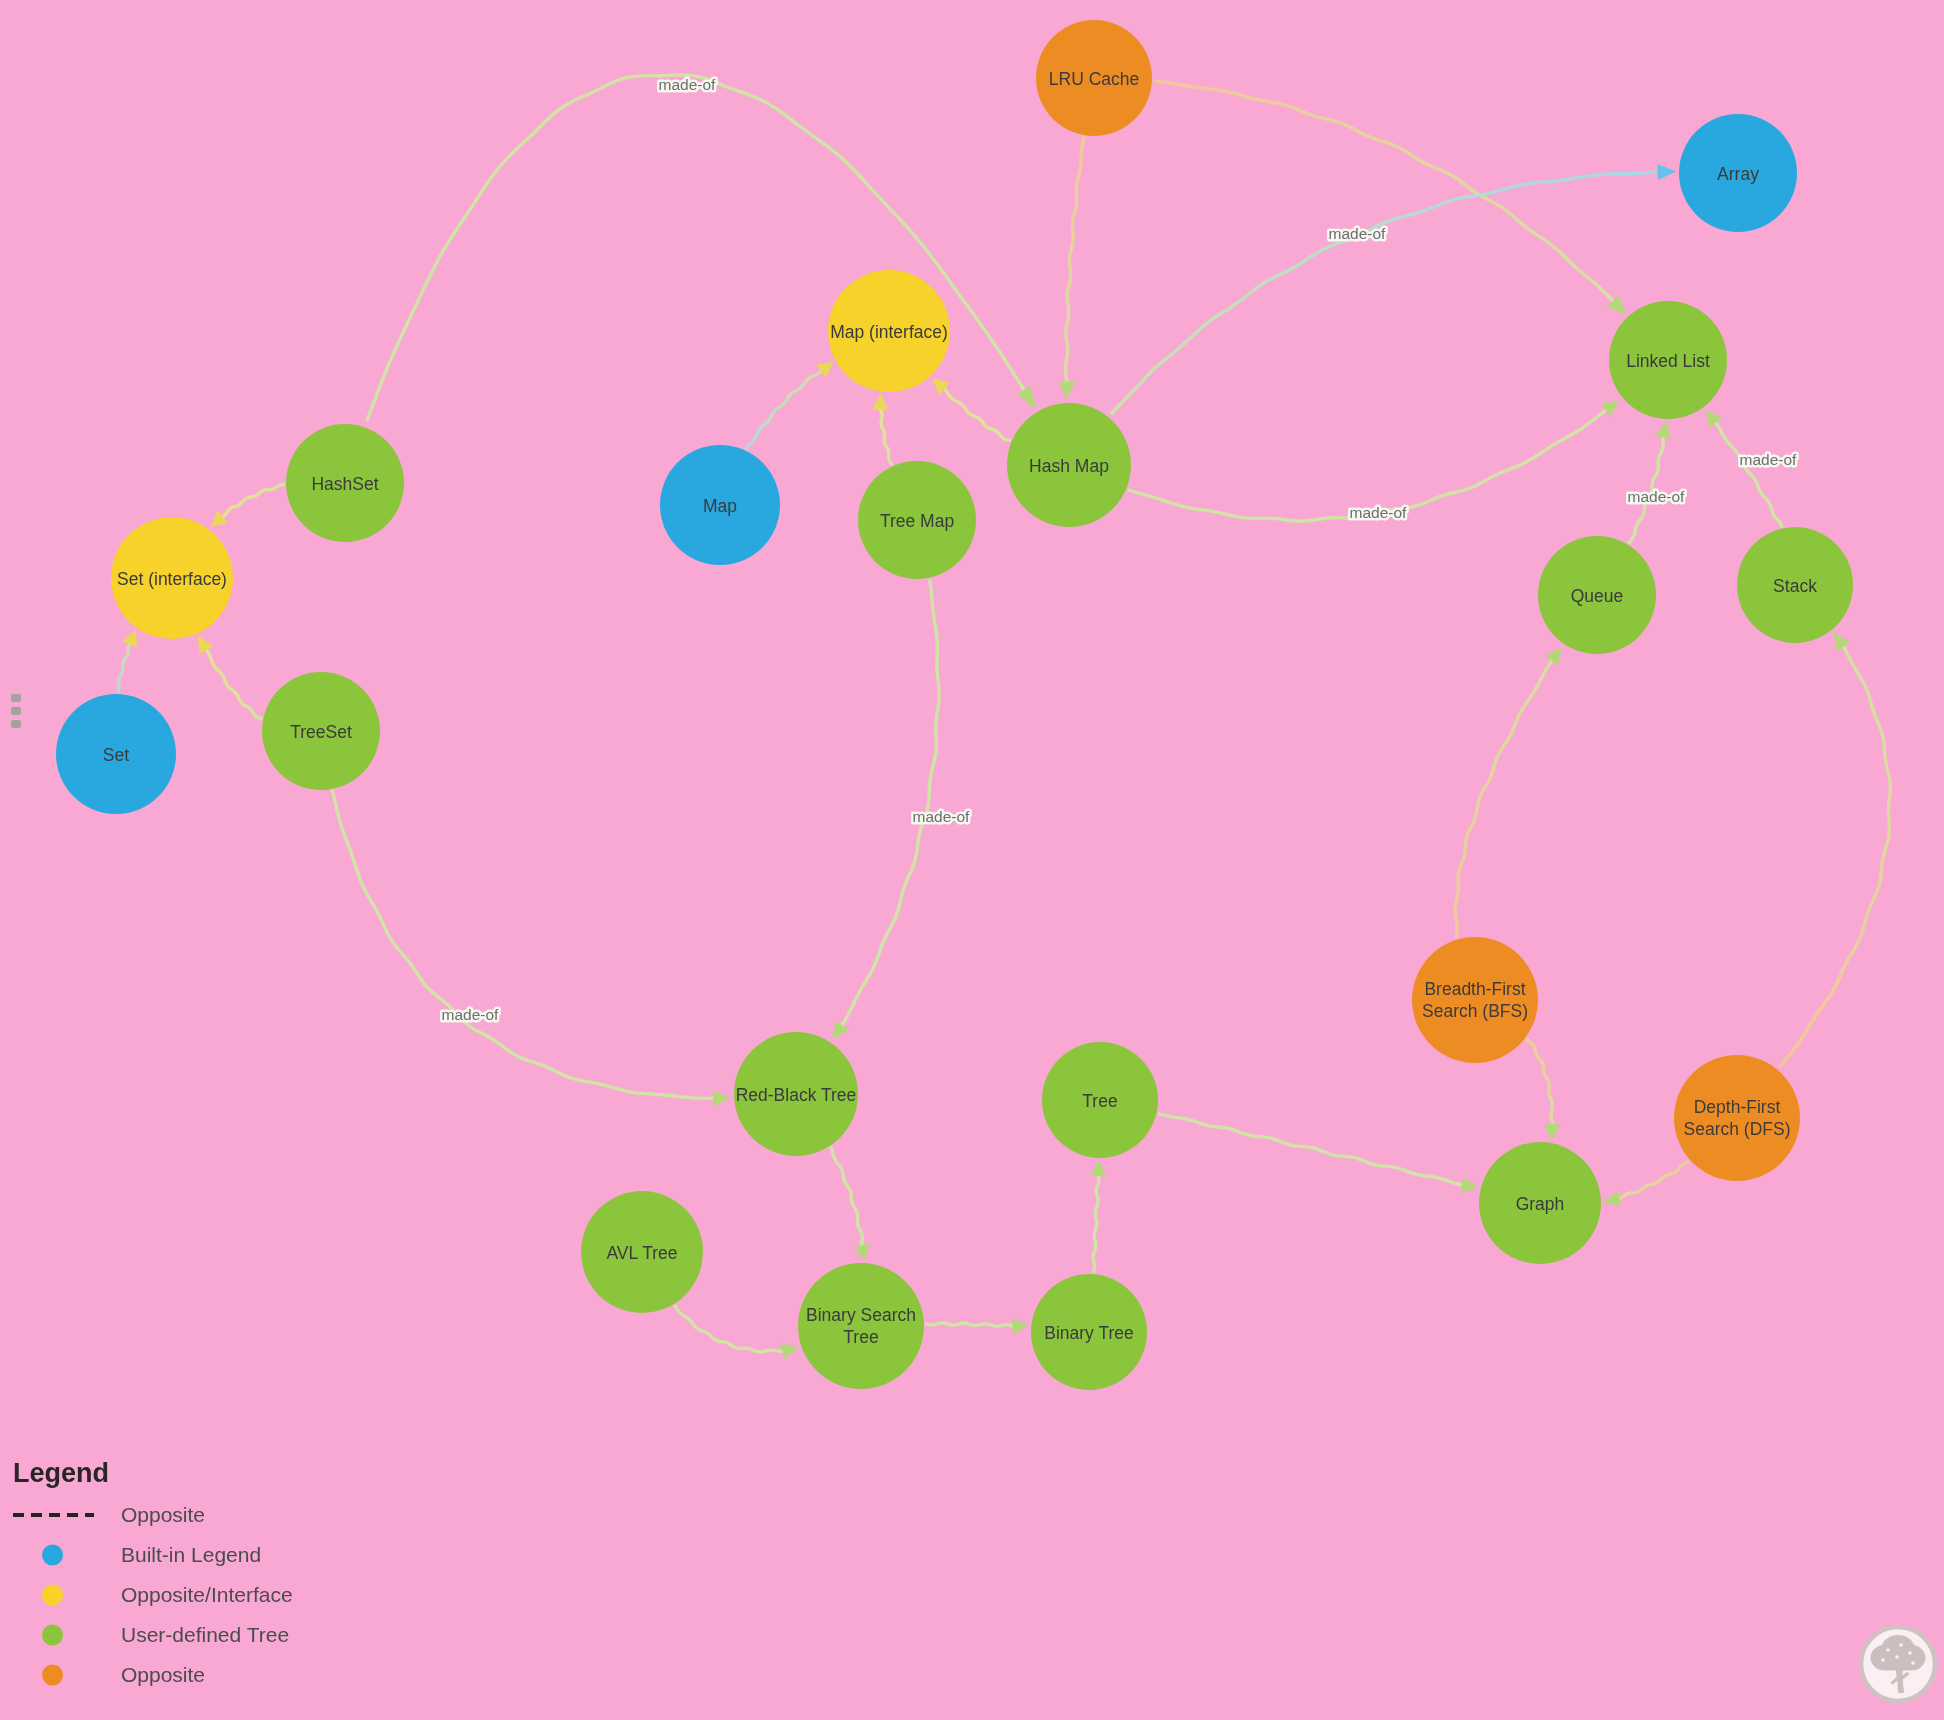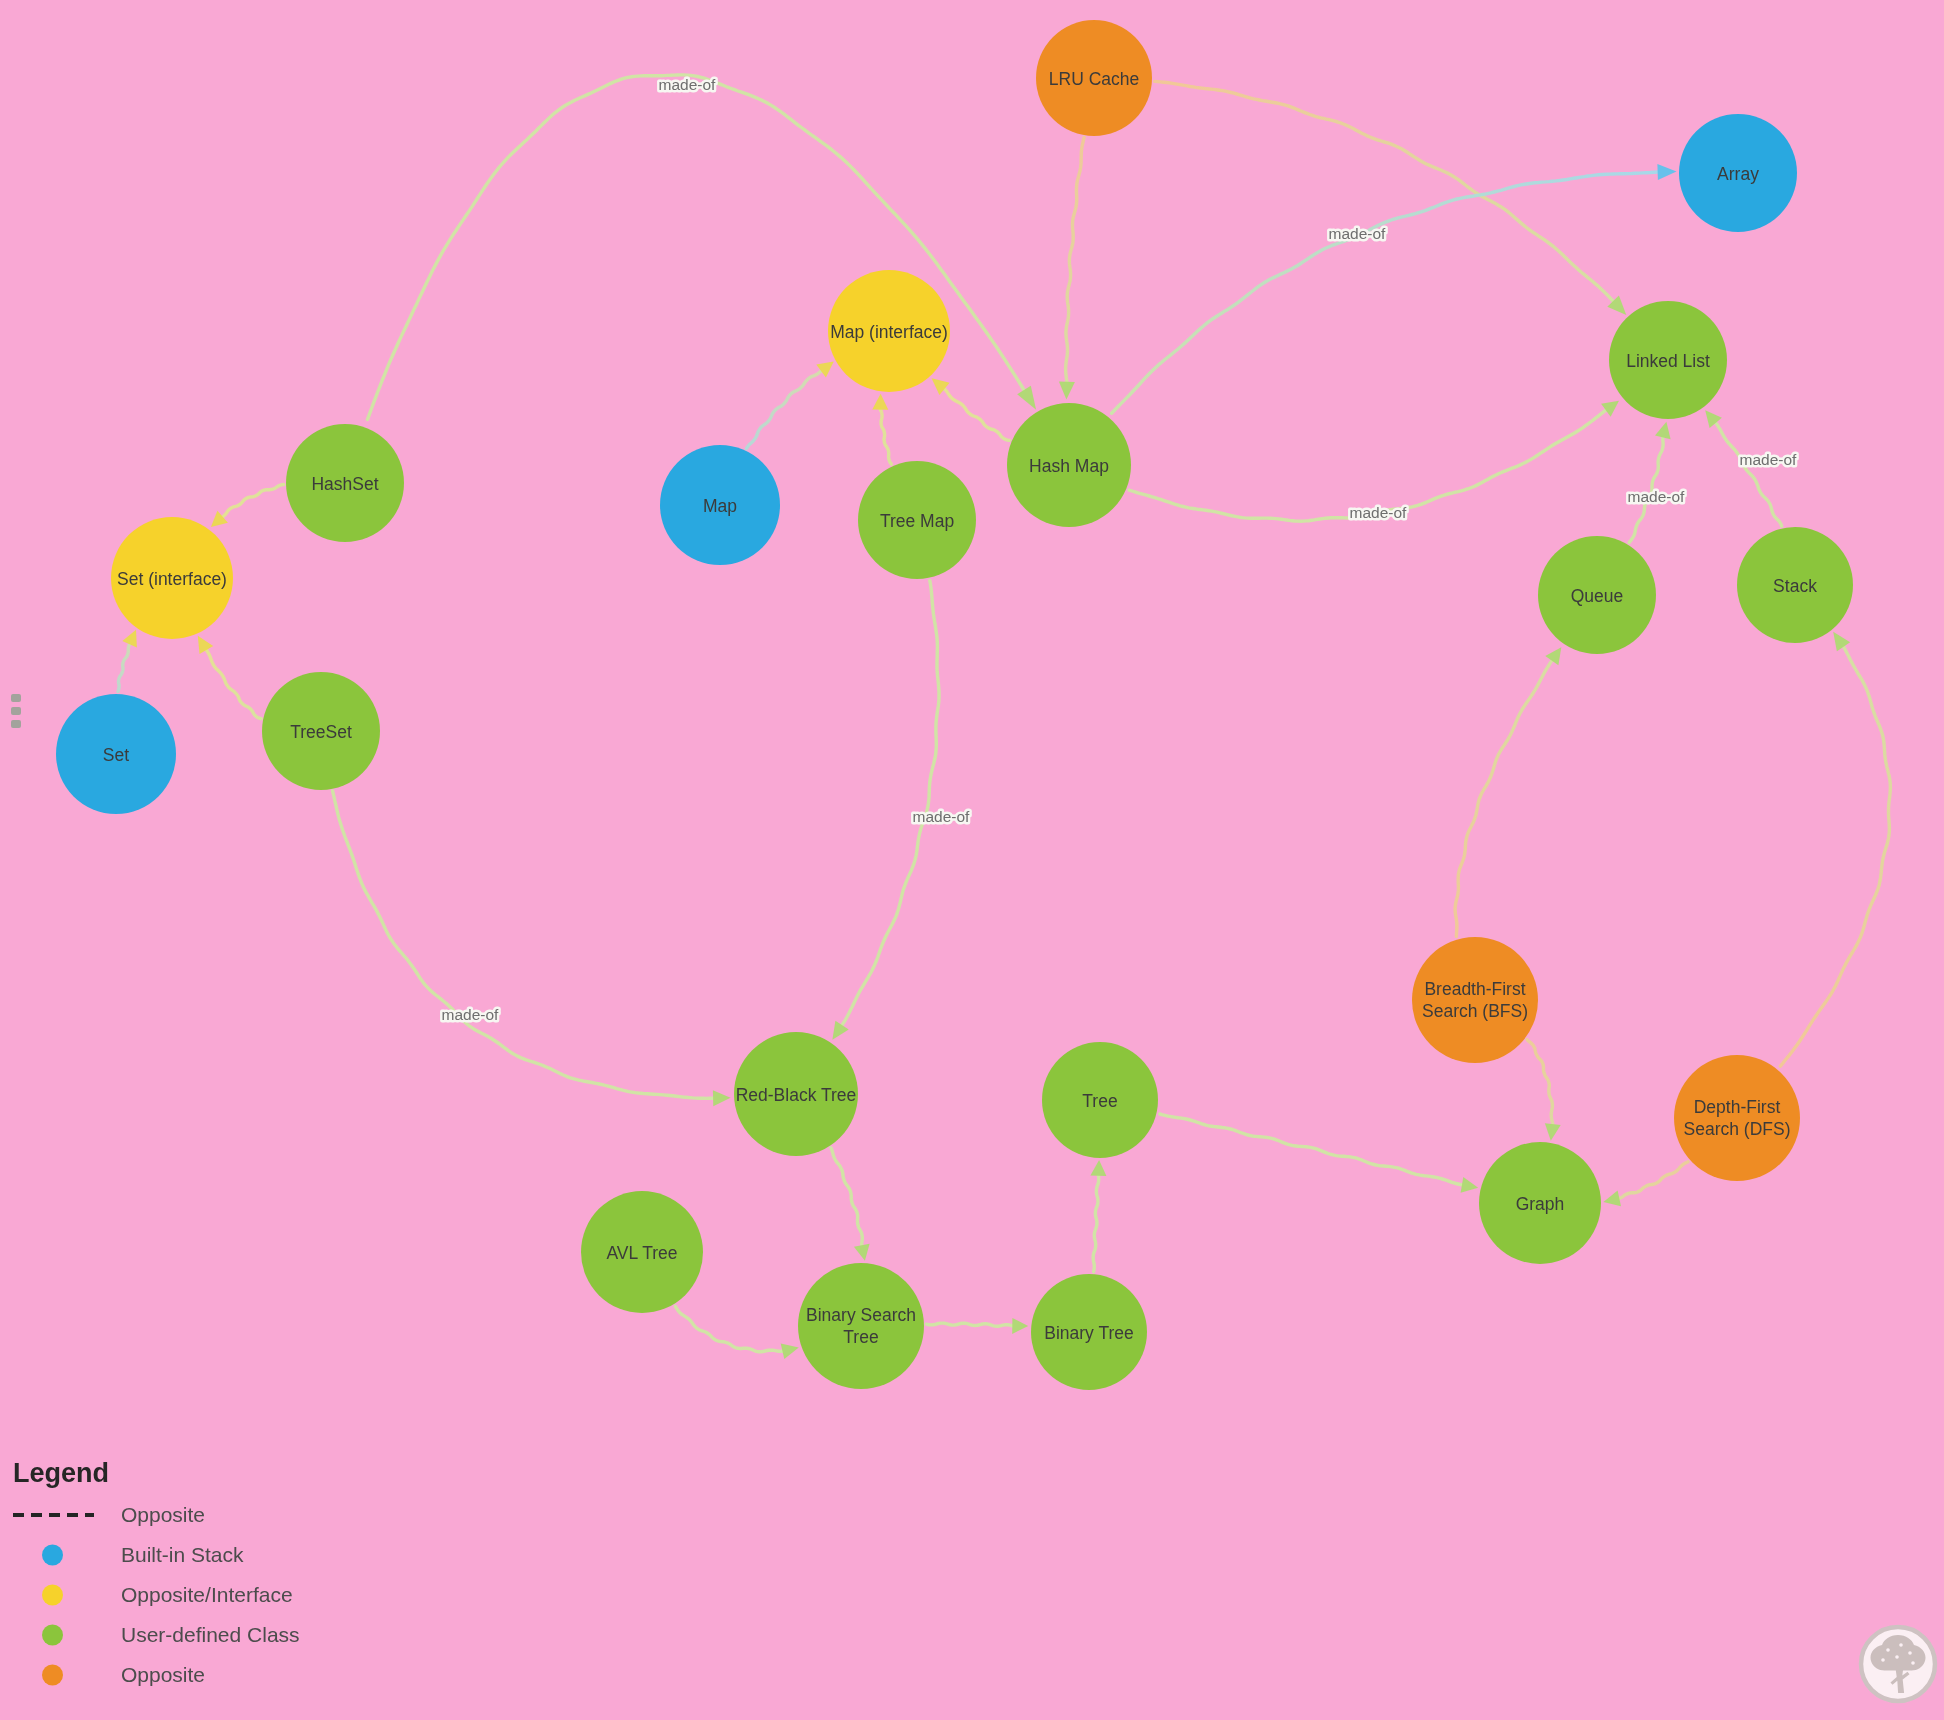"Built-in Stack" div.legend-label { text: Stack -> Legend }
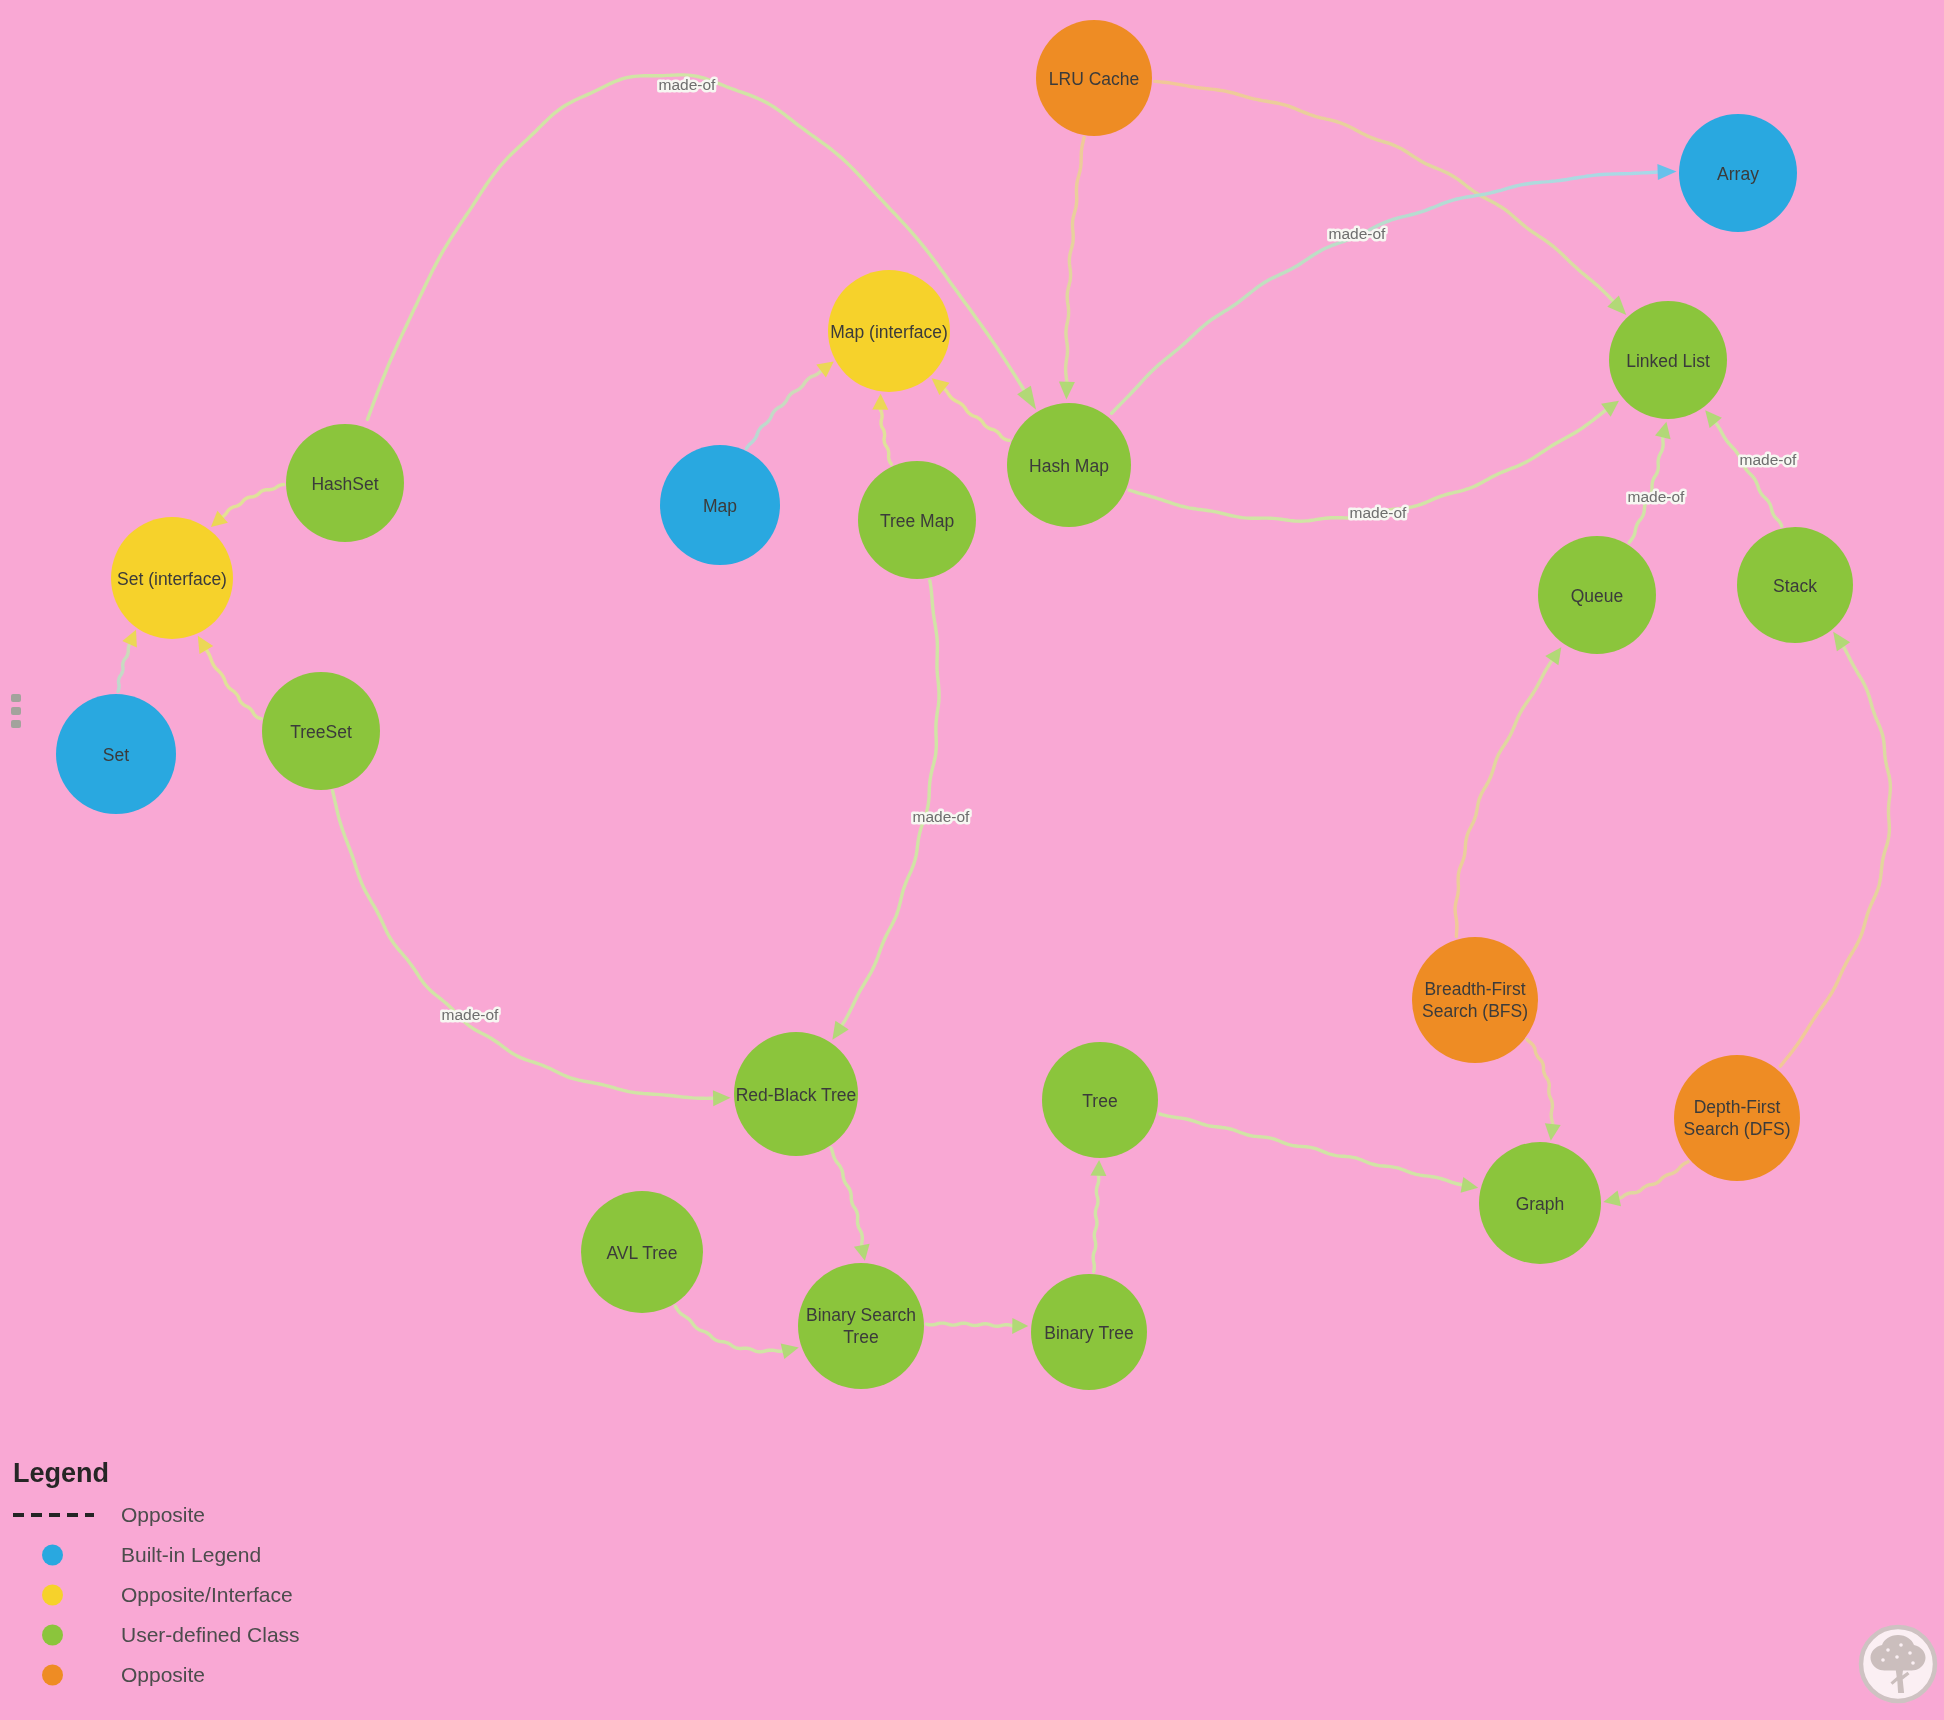"User-defined Class" div.legend-label { text: Class -> Tree }
